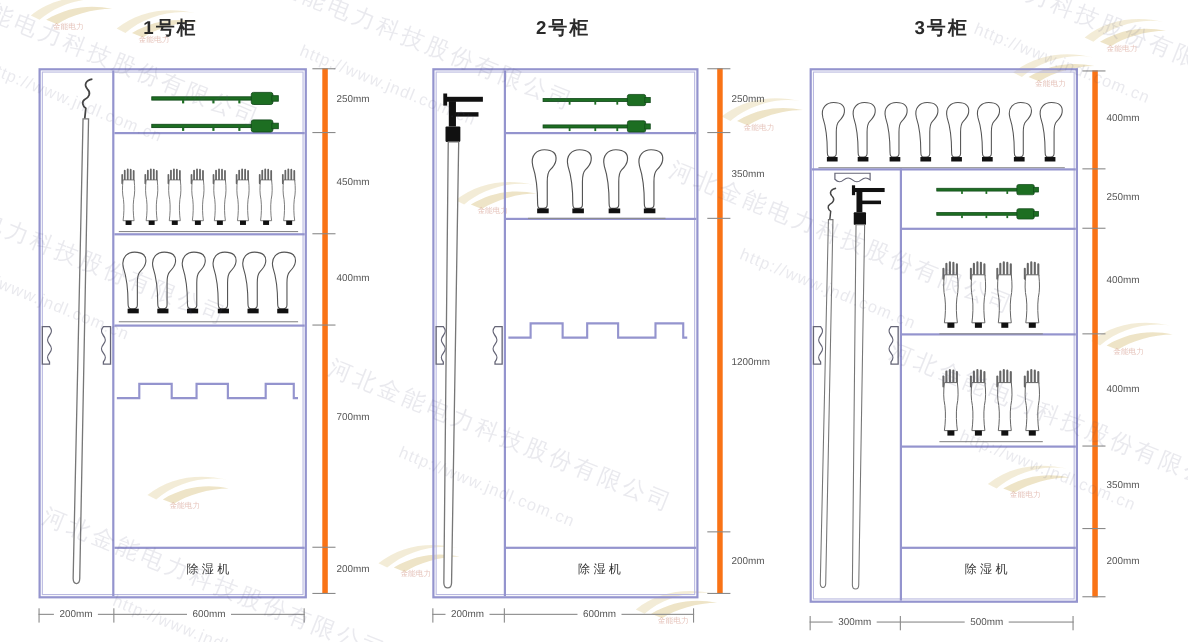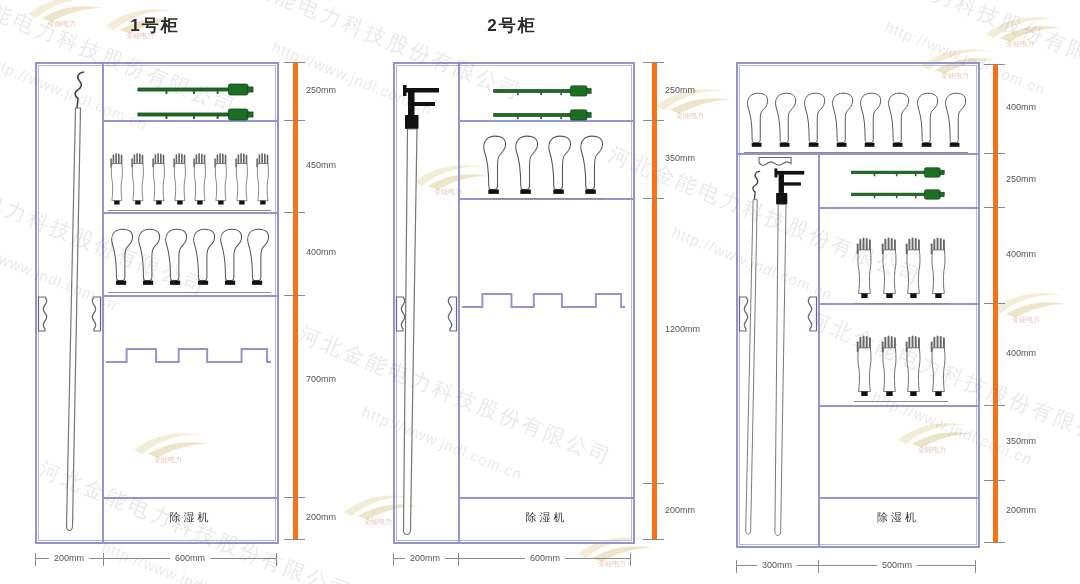"3号柜" div.cab-title { html: none -> <div>3号柜</div> }
